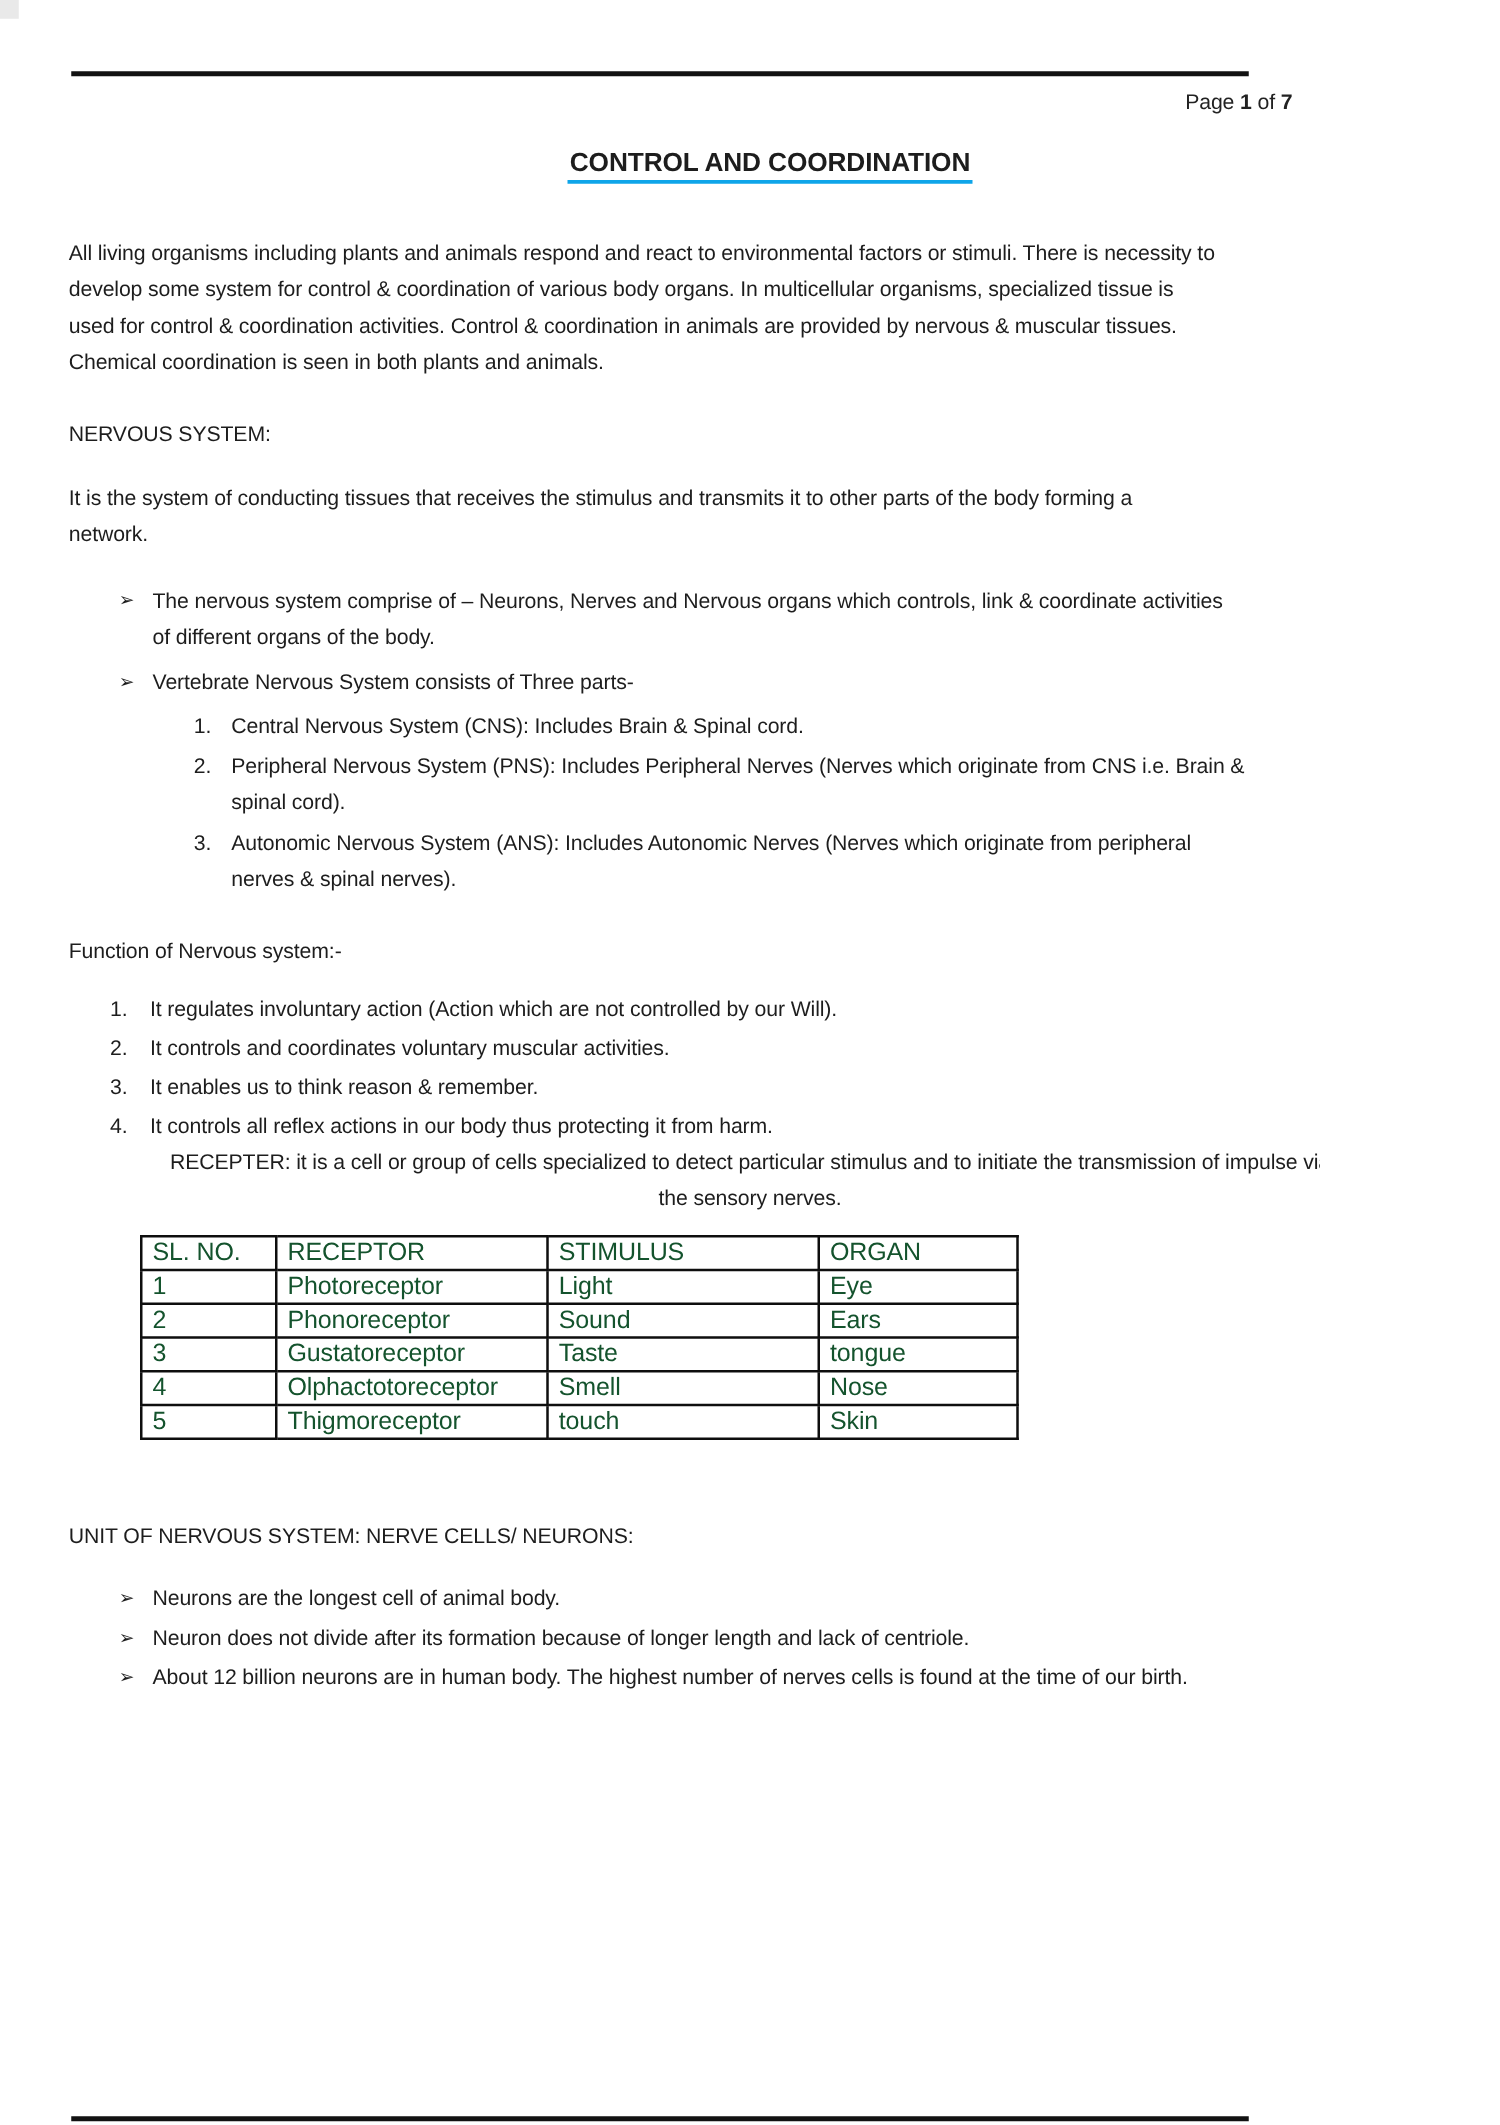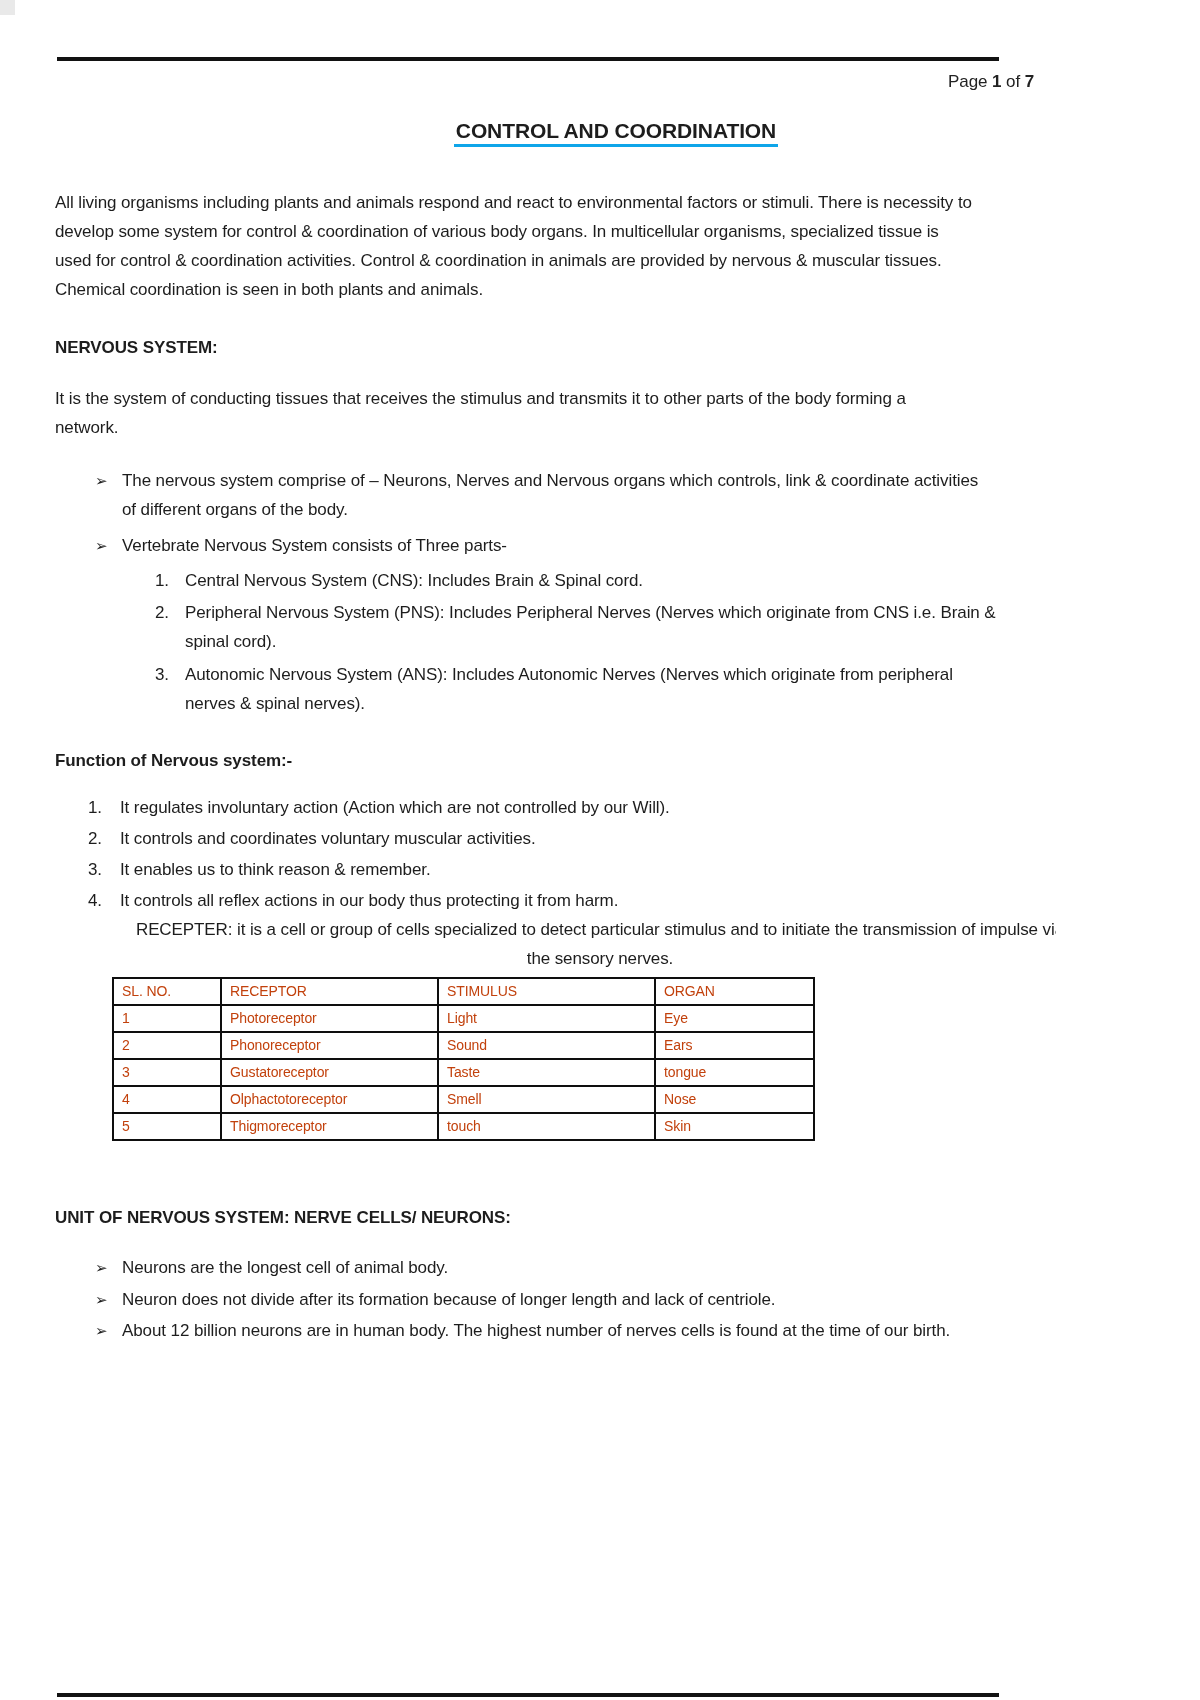"NERVOUS SYSTEM:" .heading { font-weight: bold -> none }
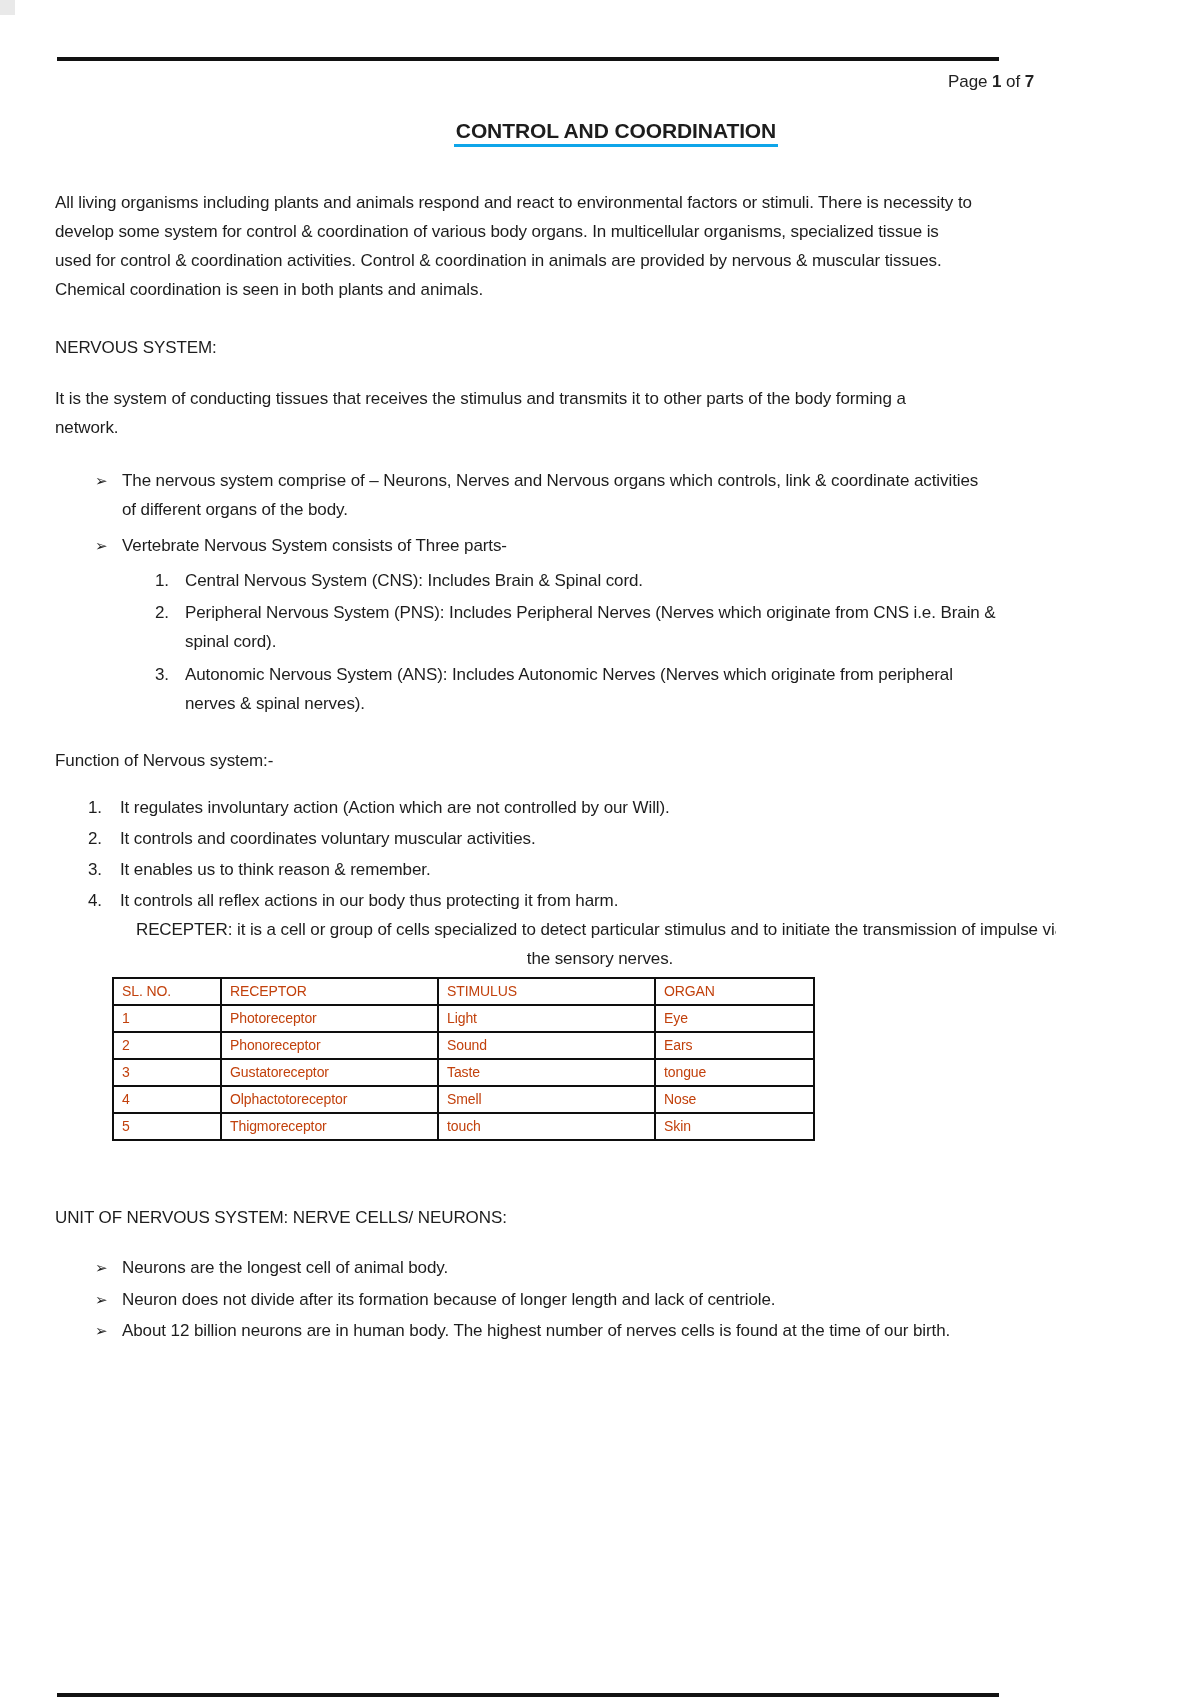"SL. NO." table.receptors { color: #c2410c -> #14532d; font-size: 14px -> 20px; margin: 4px 0 0 57px -> 15px 0 0 57px }
